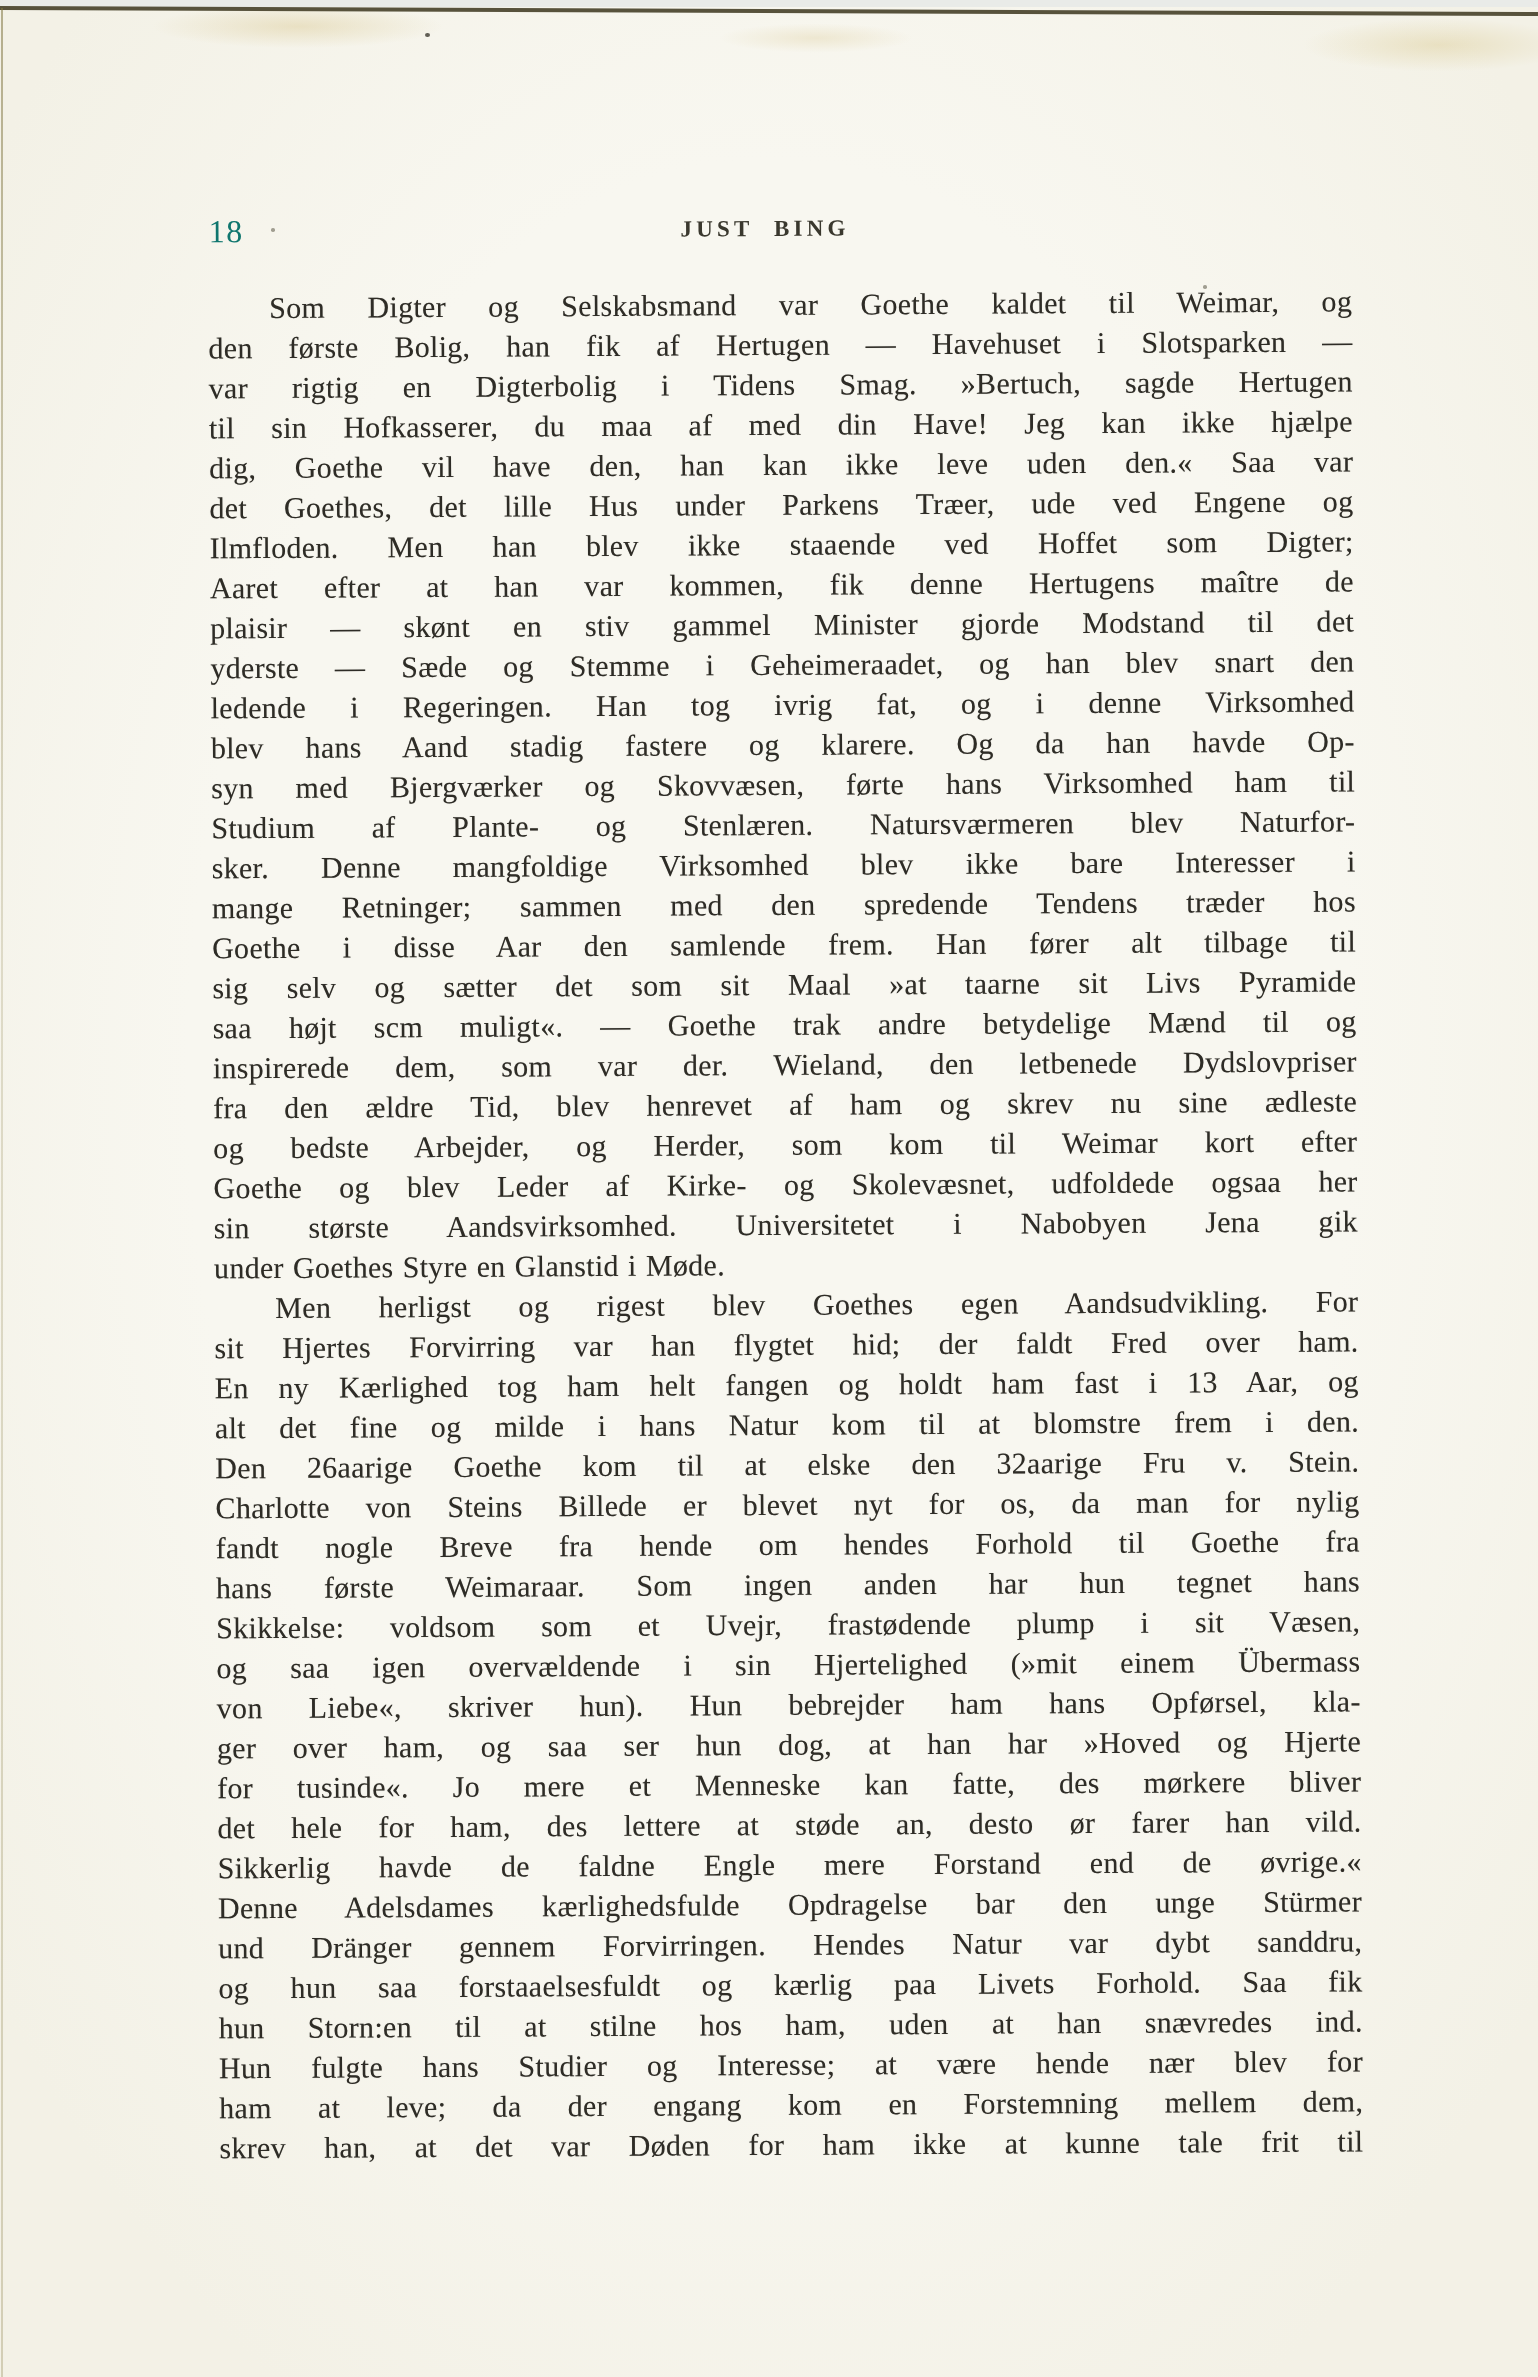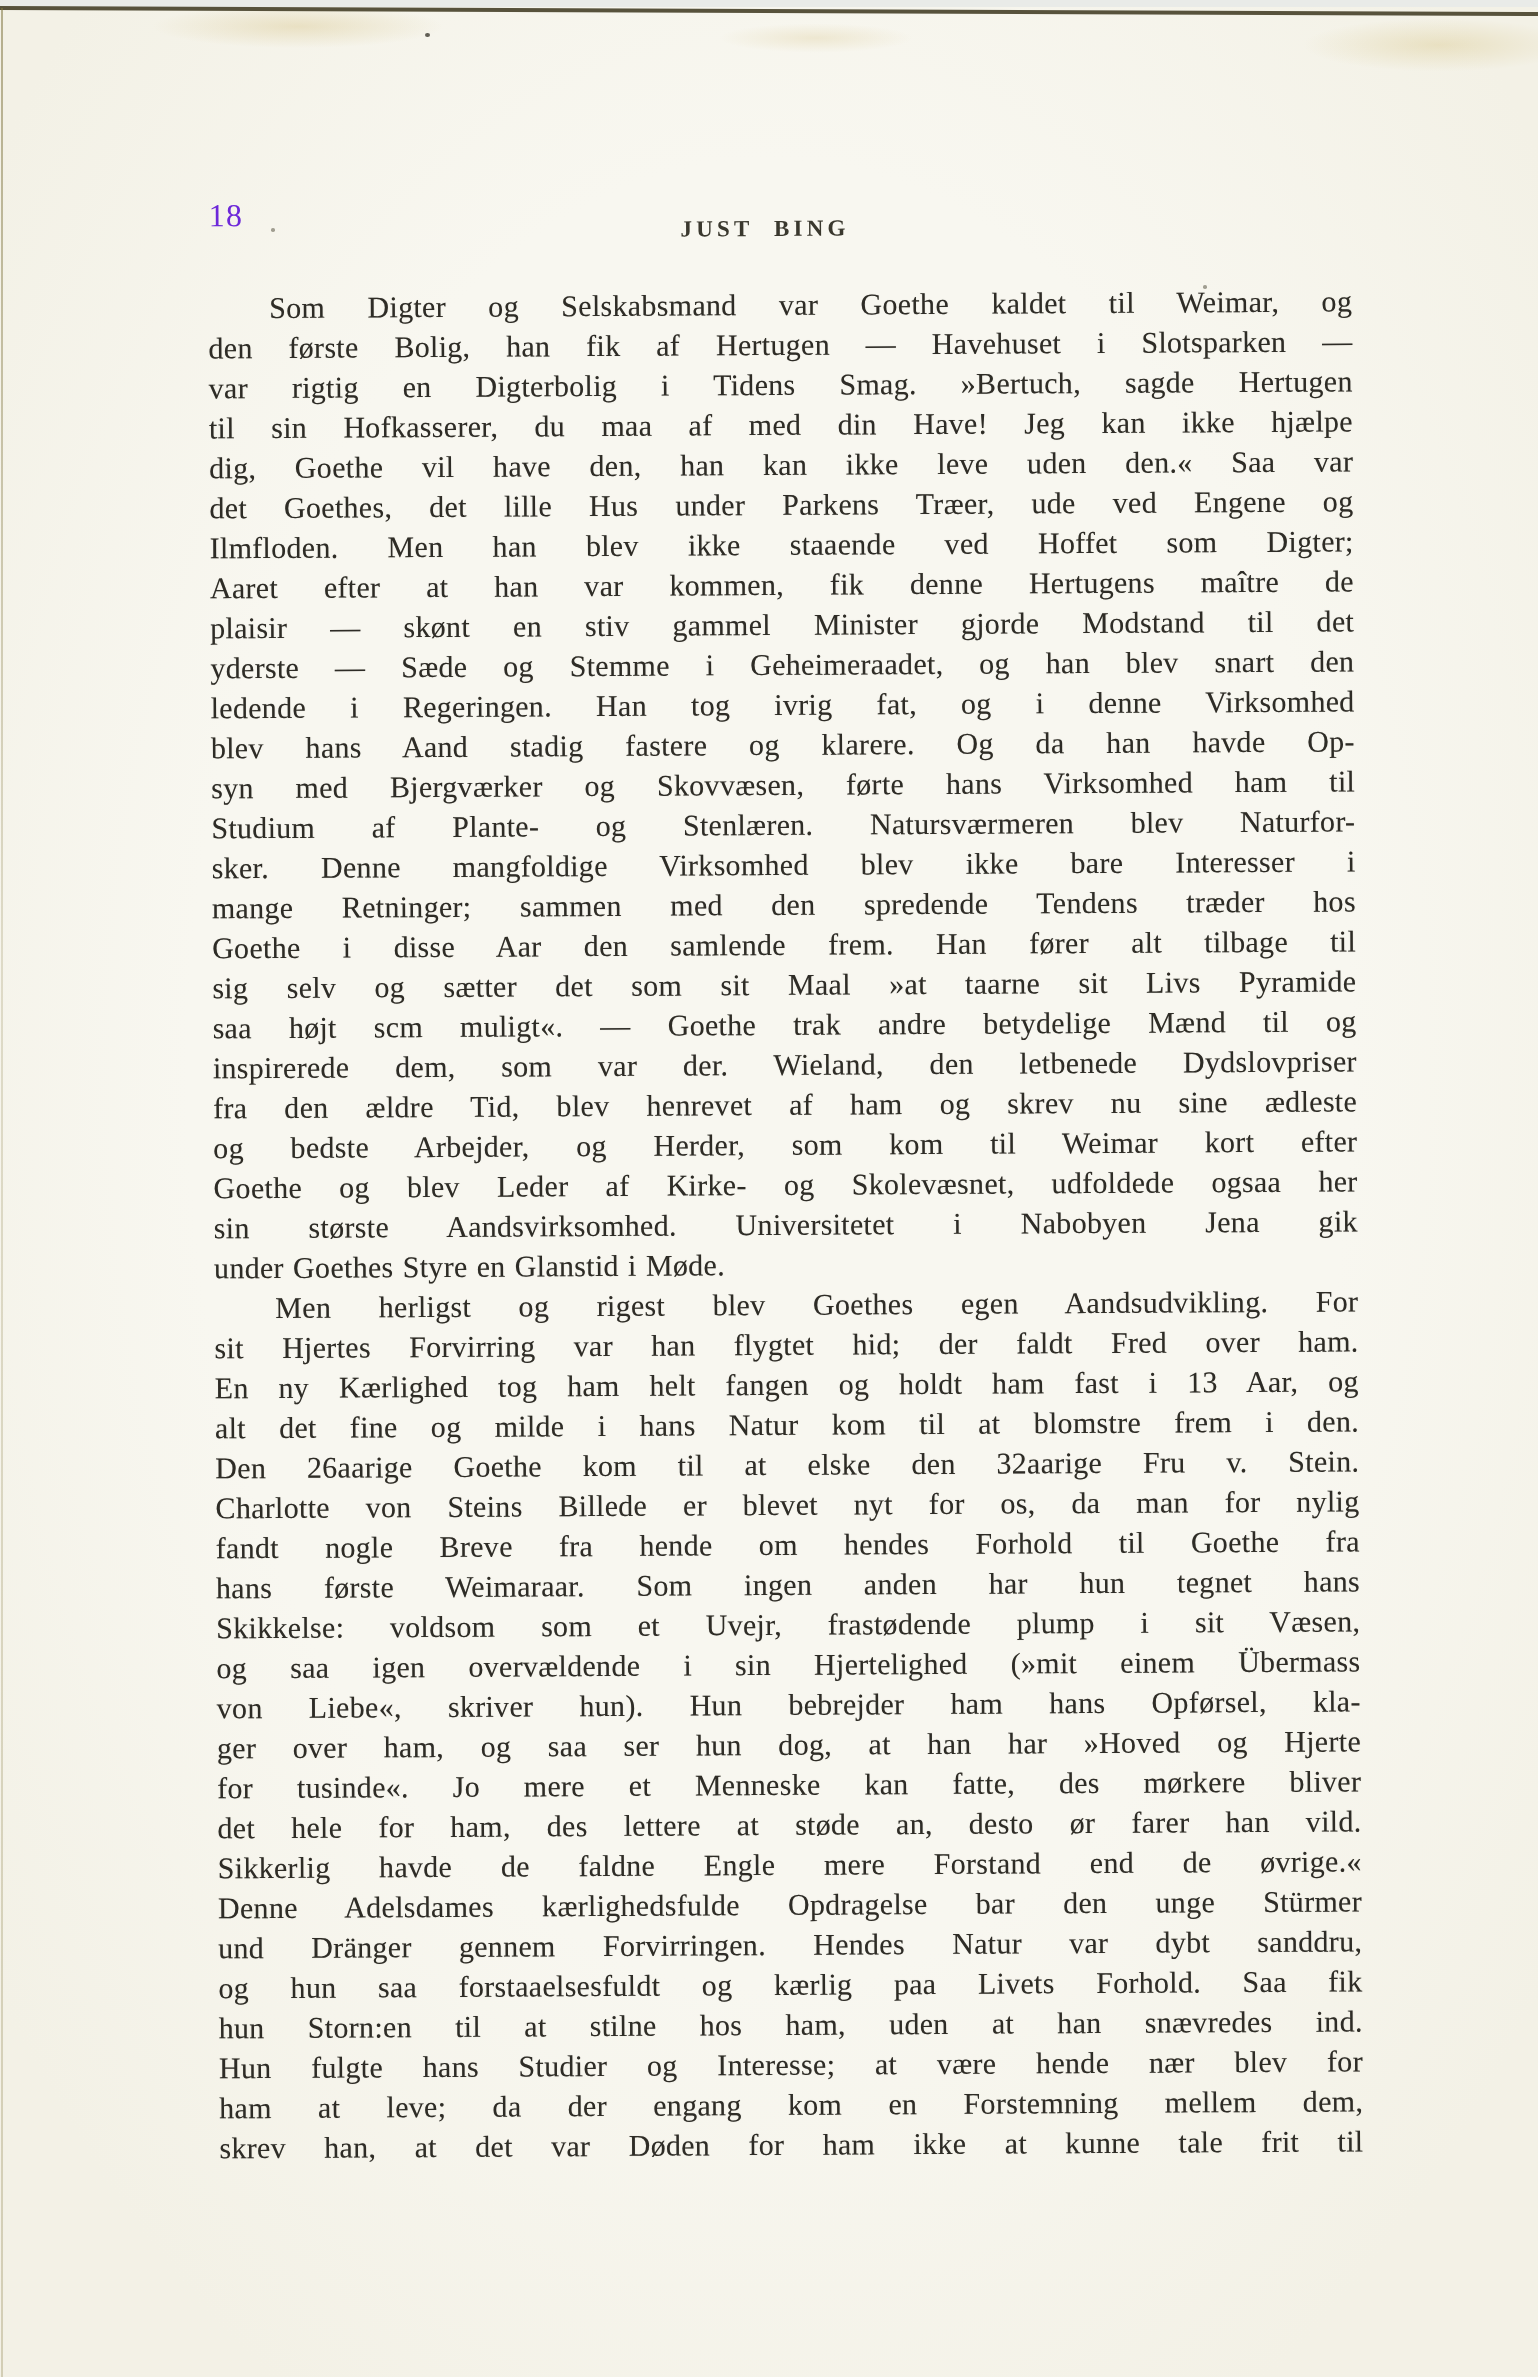"18" .page-number { color: #6d28d9 -> #0f766e; top: 196px -> 212px }
